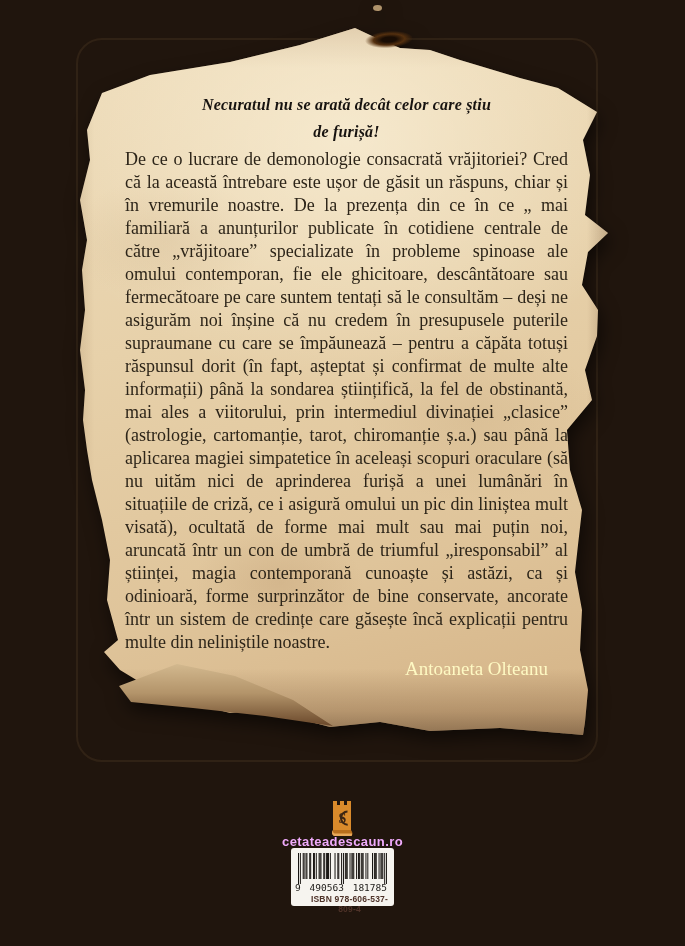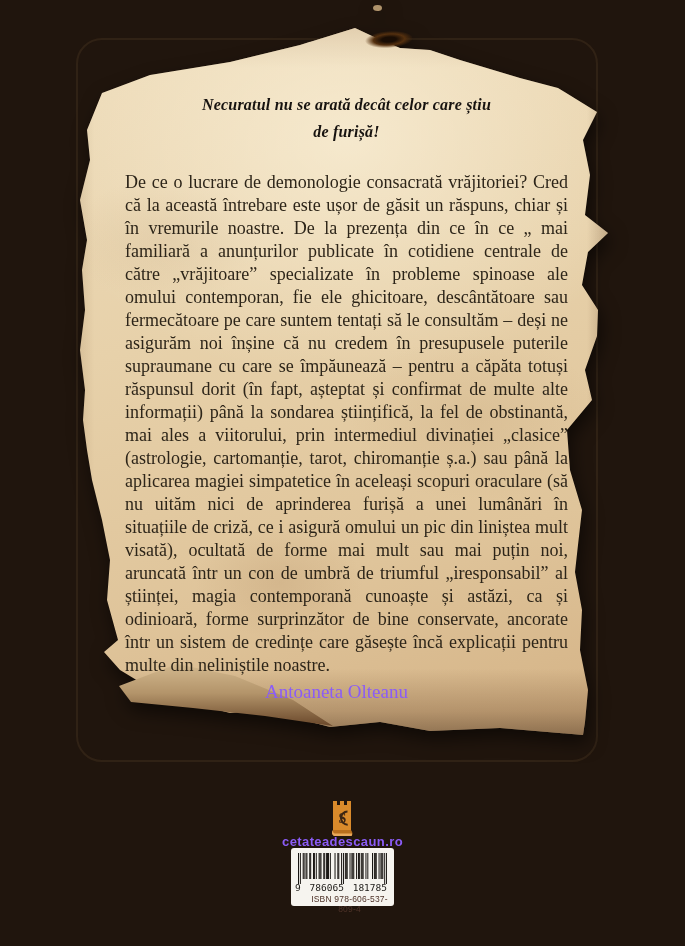"De ce o lucrare de" .blurb { margin: 26px 0 0 0 -> 3px 0 0 0 }
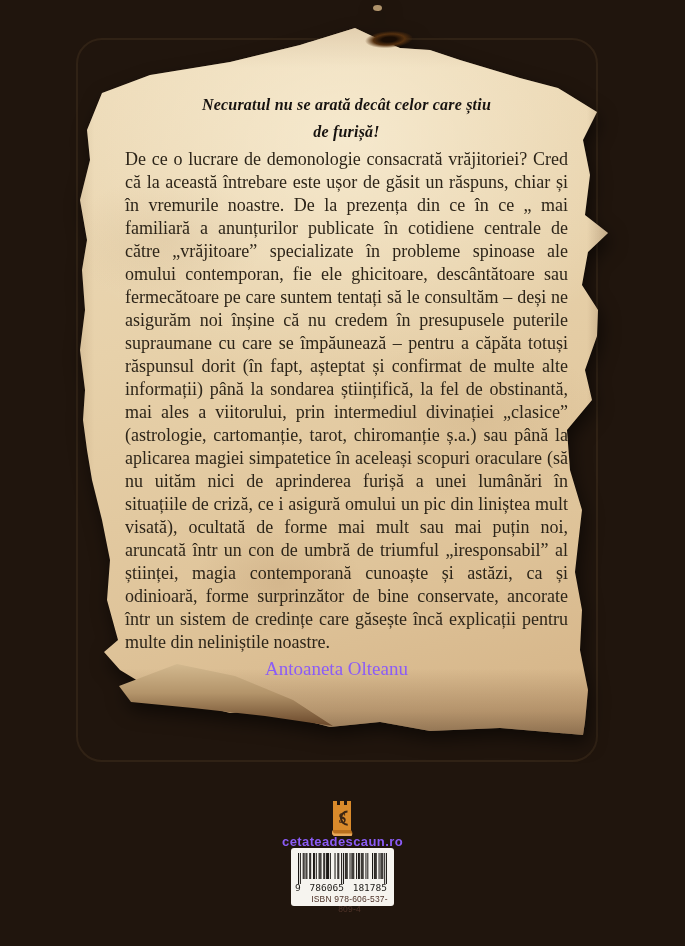"Antoaneta Olteanu" .signature { color: #8b5cf6 -> #fef9c3; text-align: center -> right }
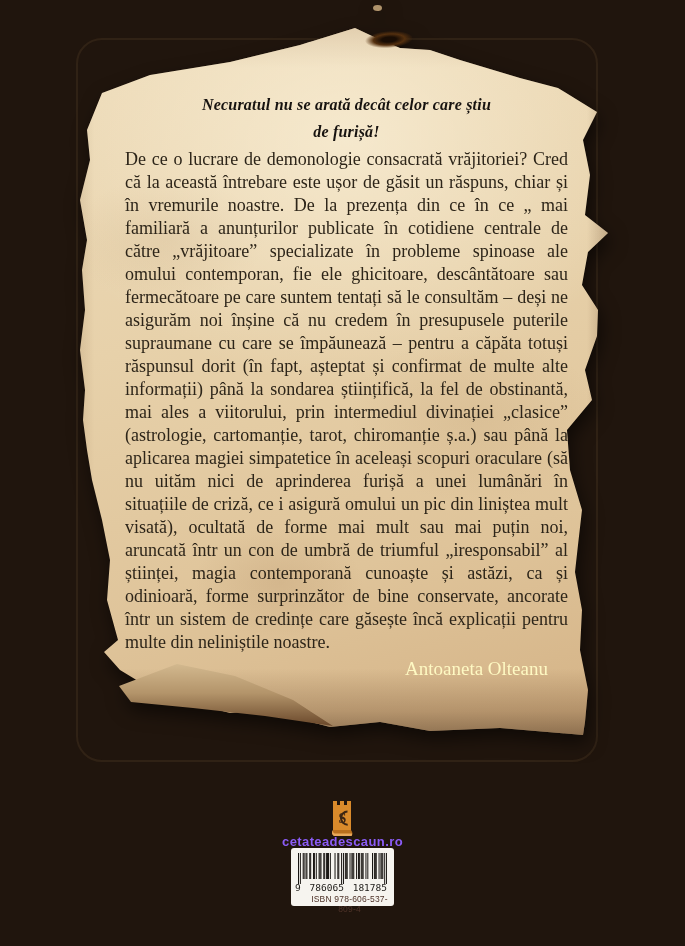"cetateadescaun.ro" .site-url { color: #8b5cf6 -> #f0abfc }
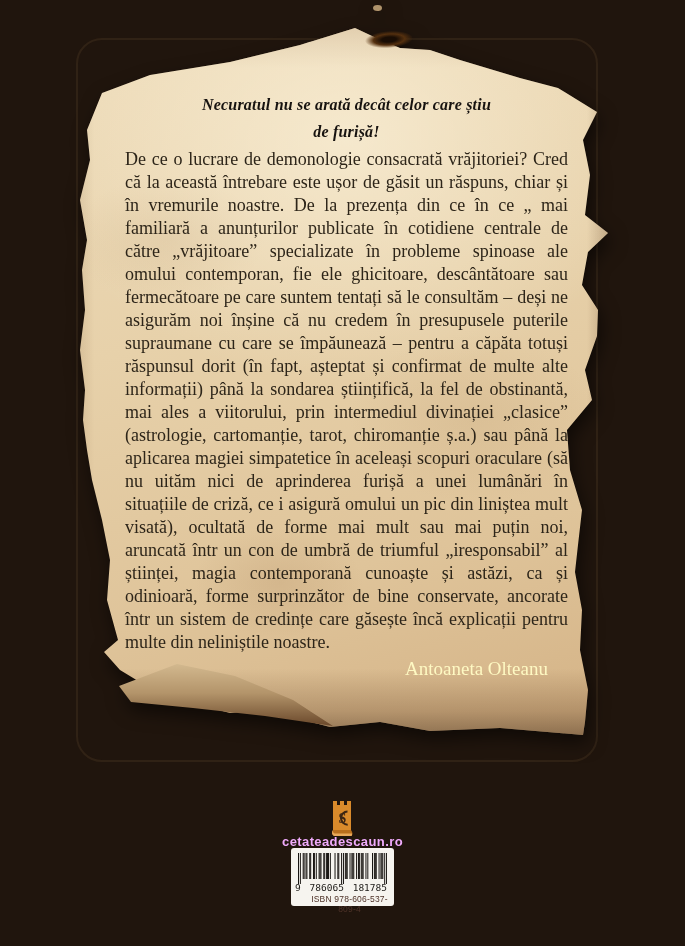"786065" span { text: 786065 -> 490563 }
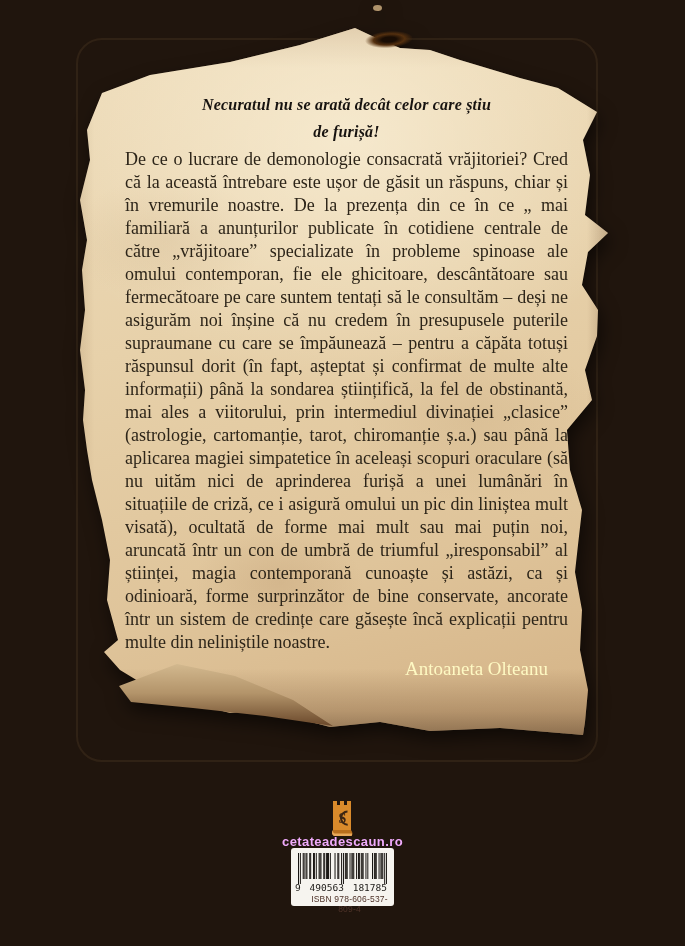"ISBN 978-606-537-809-4" .isbn-line { font-weight: 400 -> 700 }
